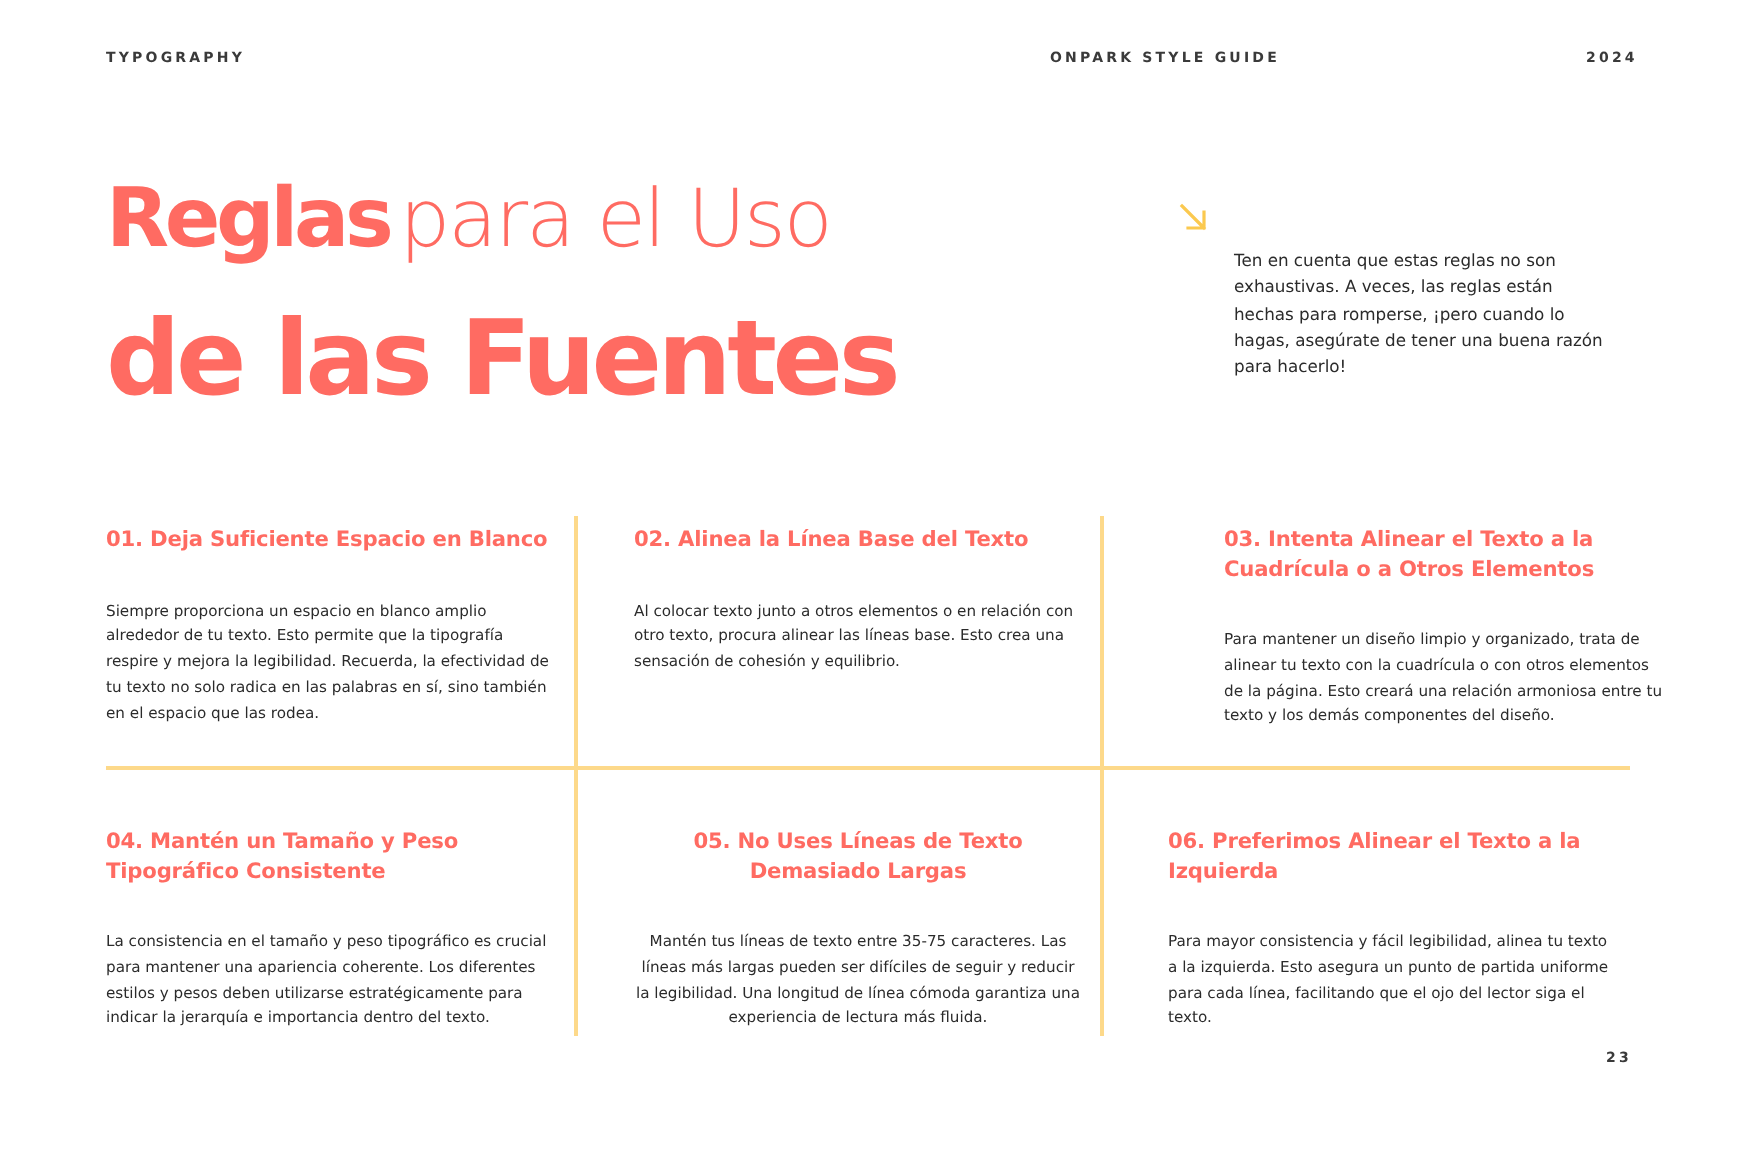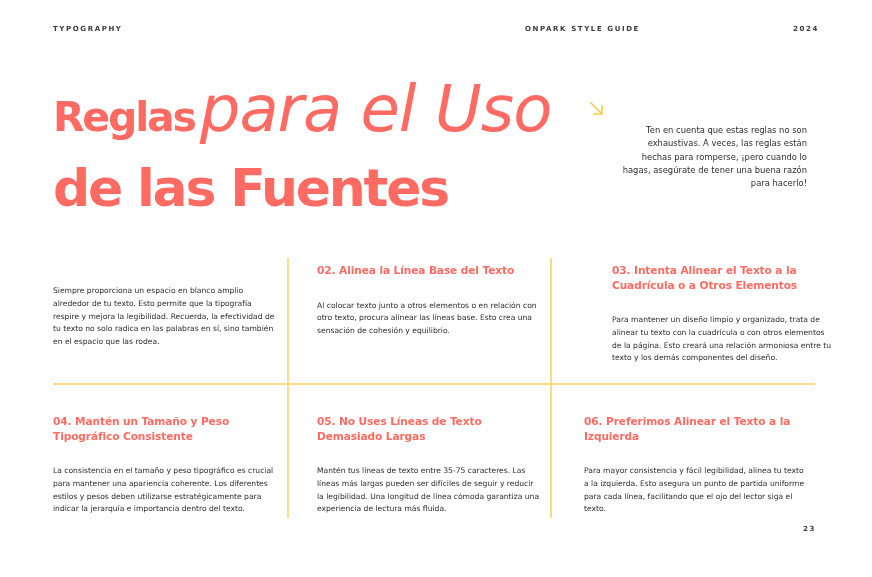"para el Uso" .title .ital { font-size: 64px -> 40px; font-style: italic -> none }
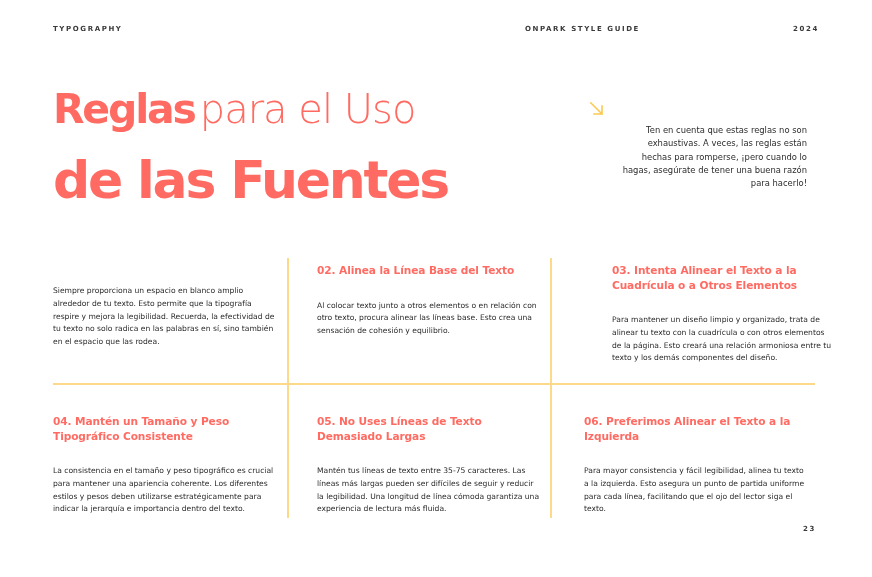"Ten en cuenta que estas" .intro { text-align: right -> none }
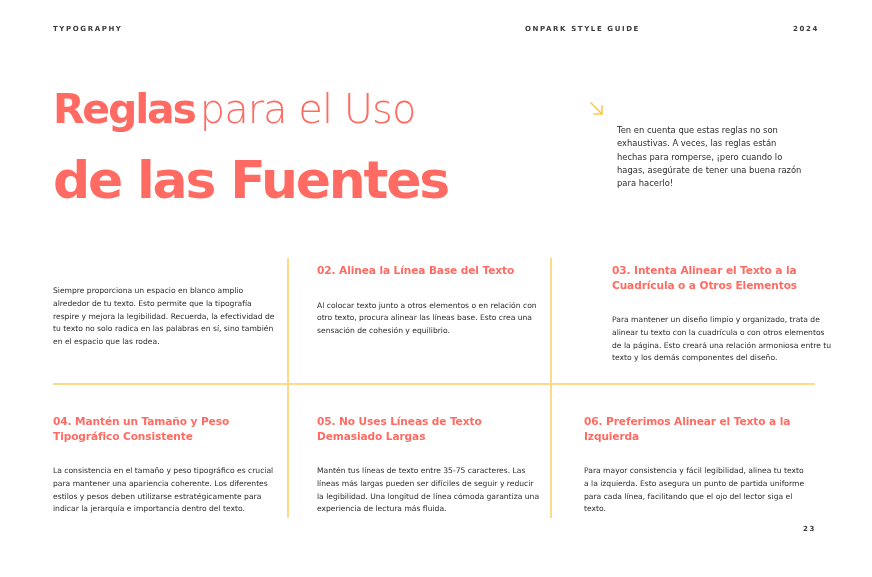"01. Deja Suficiente Espacio en" h3 { html: none -> <h3>01. Deja Suficiente Espacio en Blanco</h3> }
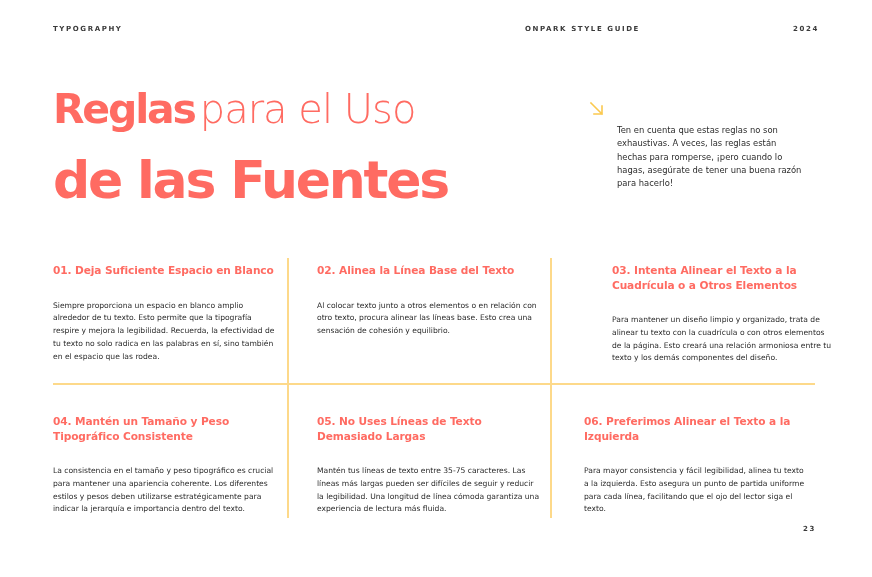"05. No Uses Líneas de" div.card { text-align: none -> center }
